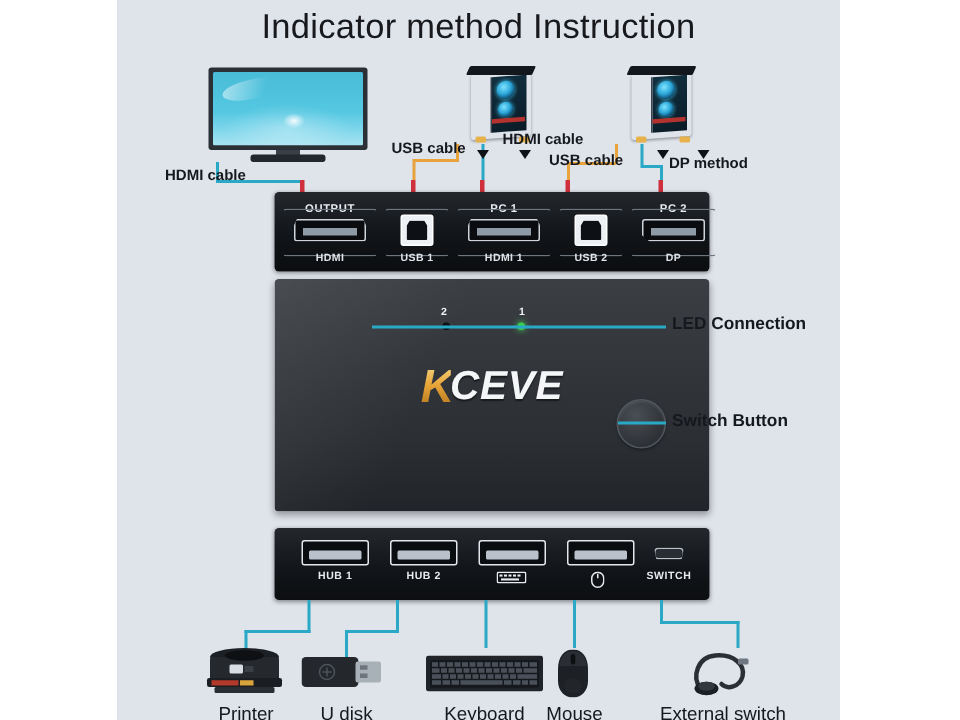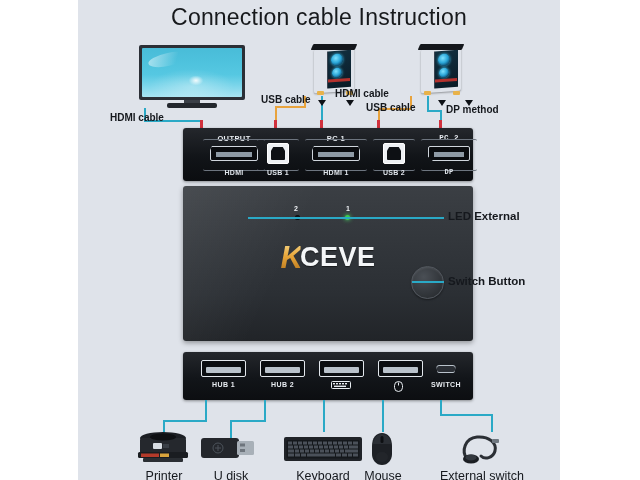"Connection cable Instruction" div { text: Connection cable -> Indicator method }
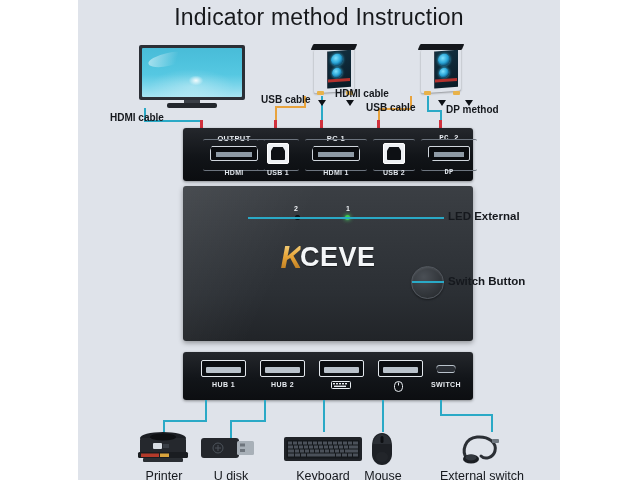"OUTPUT" div.port-group { left: 20px -> 6px }
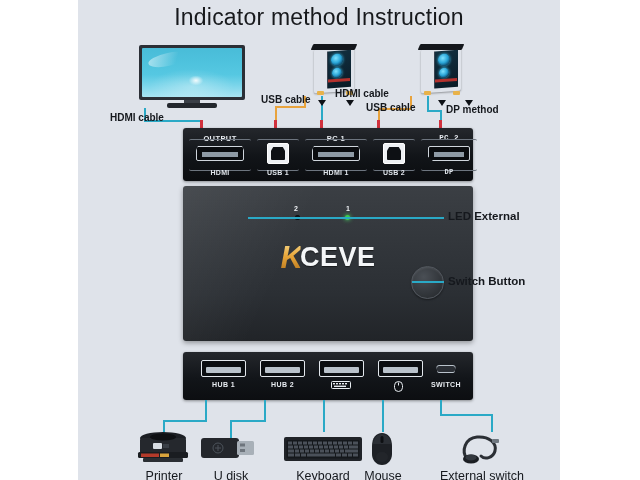"PC 2" div.port-group { font-family: Liberation Mono, monospace -> none }
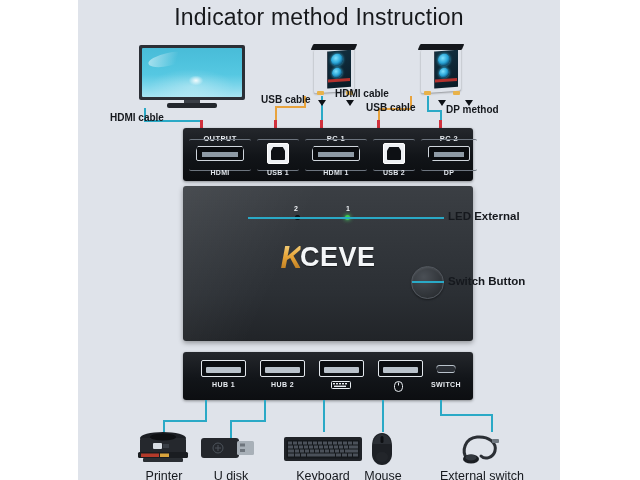"LED External" div.lbl { text: External -> Connection }
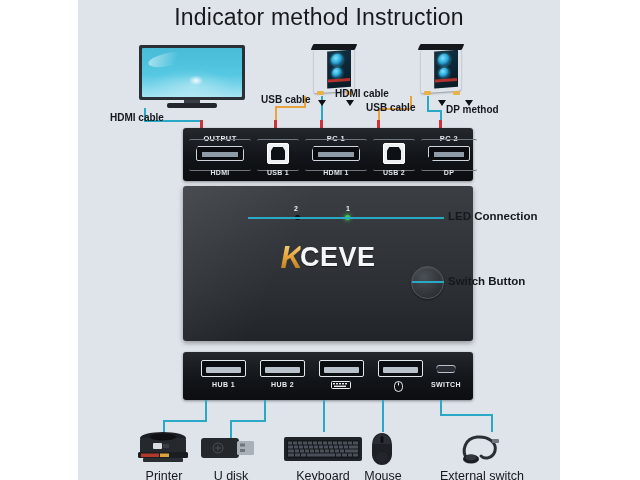"CEVE" #logo-rest { font-style: none -> italic }
